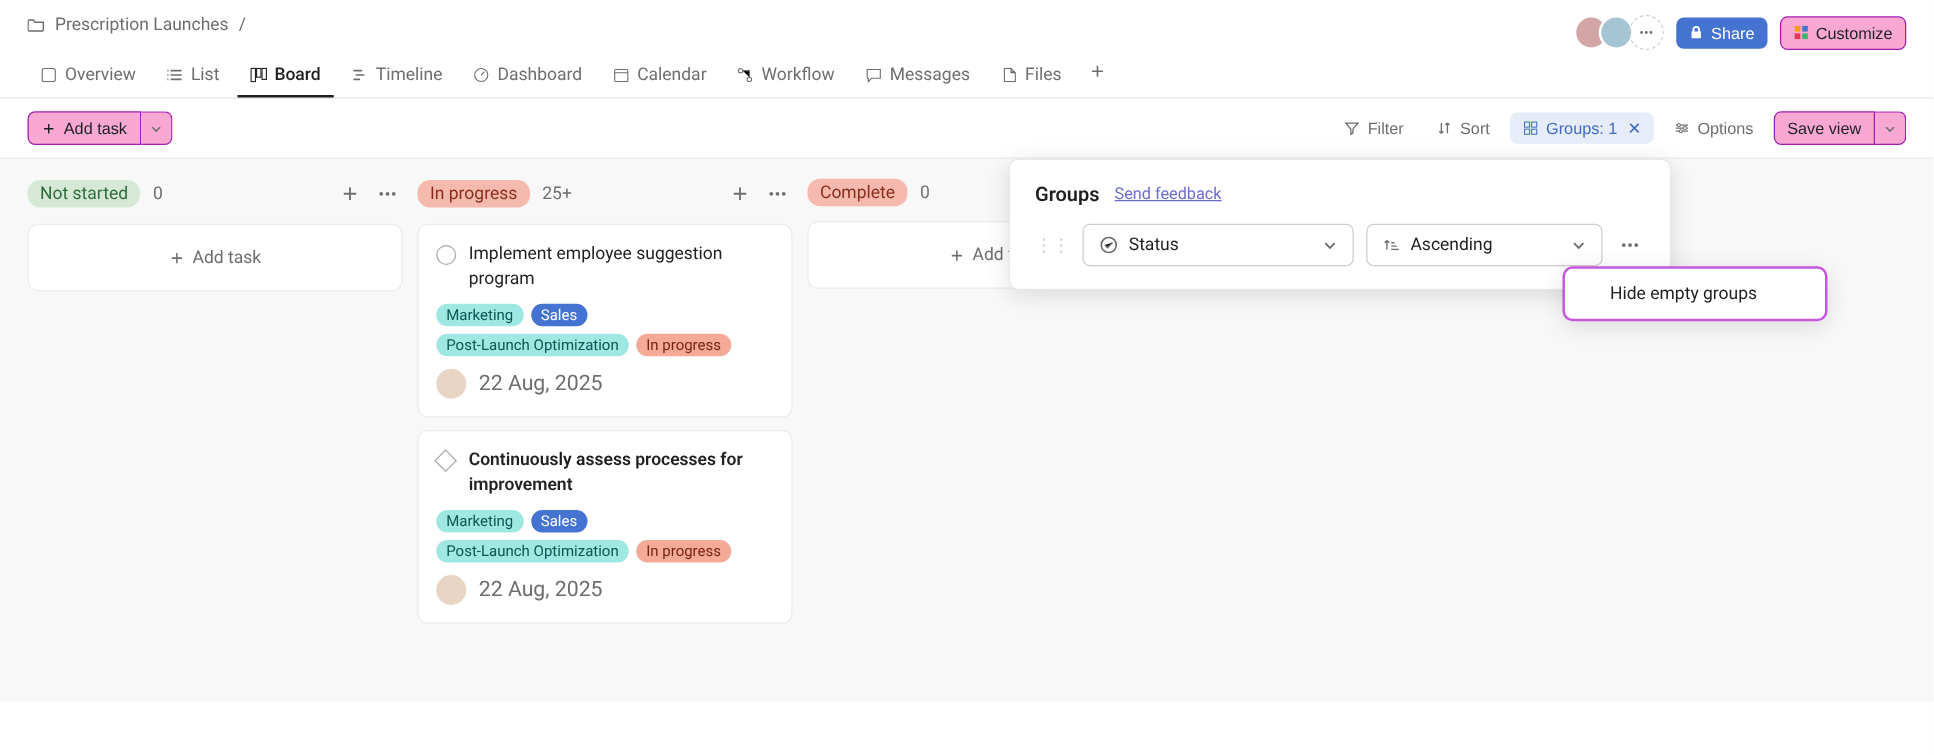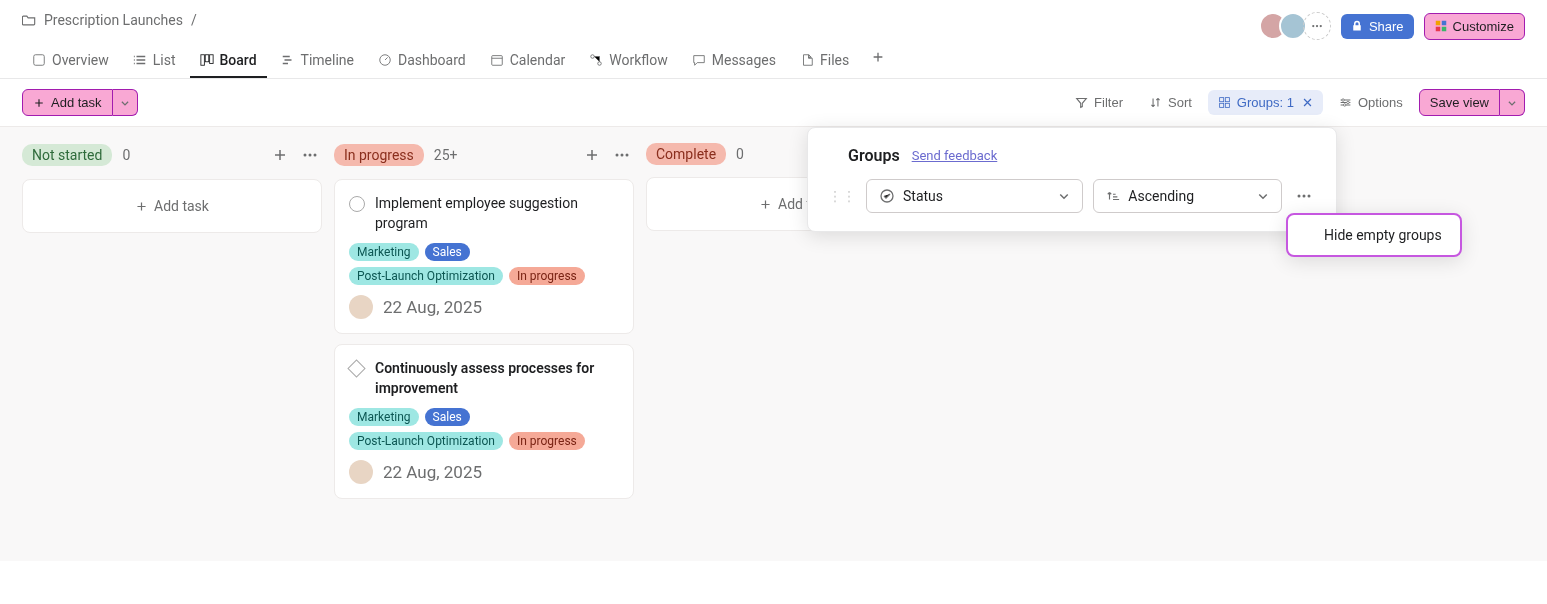"Groups" .popover-title { margin-left: 20px -> none }
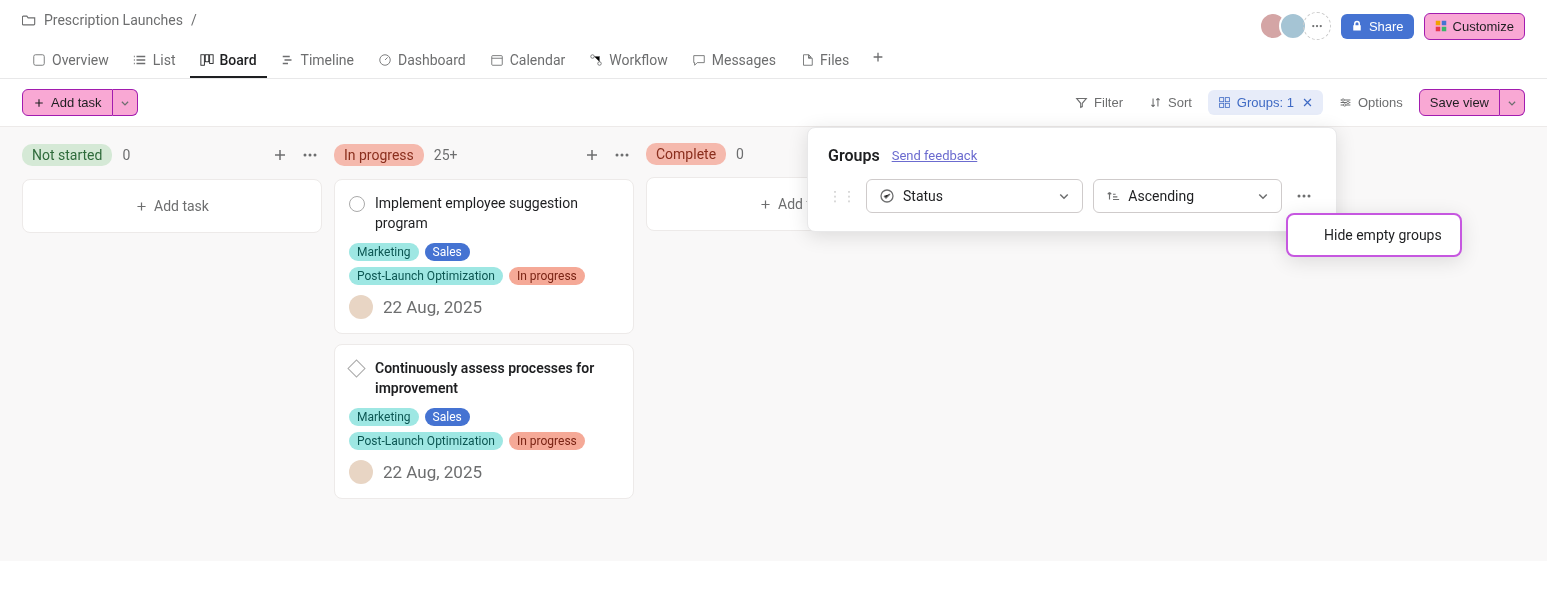"Hide empty groups" .context-menu { width: 176px -> 212px }
